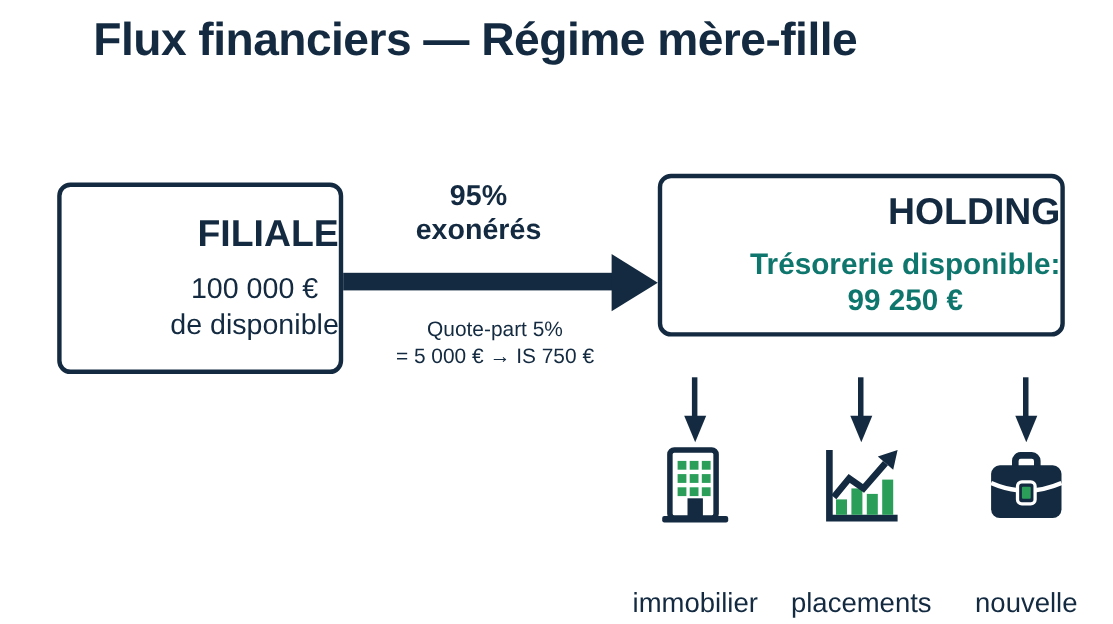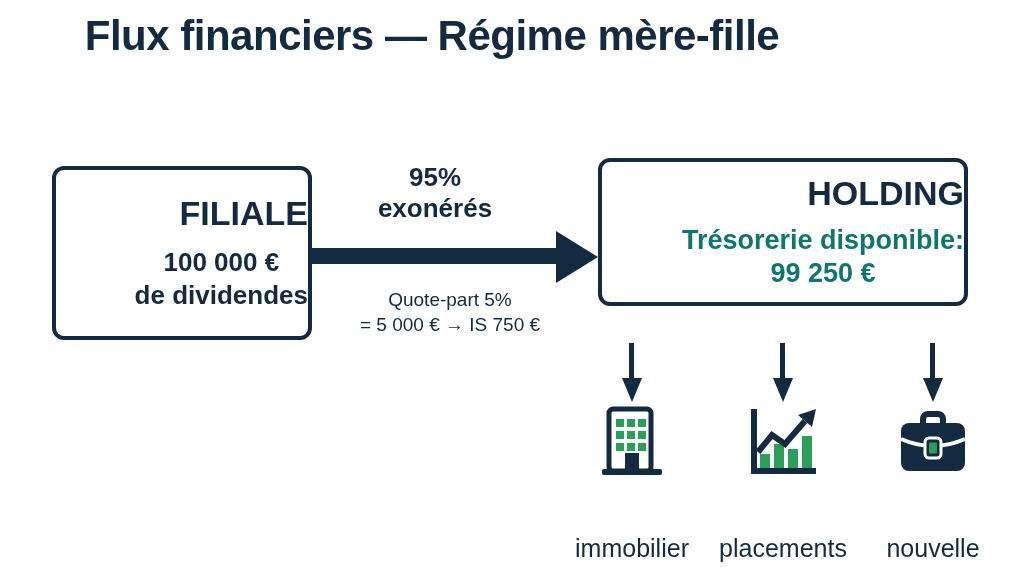"100 000 €" .node-sub { font-weight: 700 -> 400 }
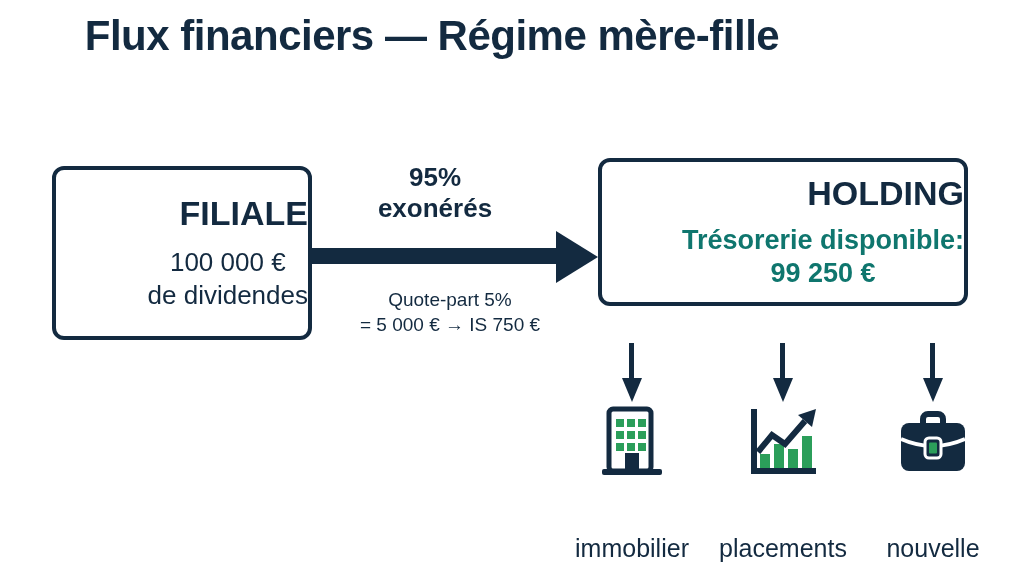"de dividendes" div { text: dividendes -> disponible }
